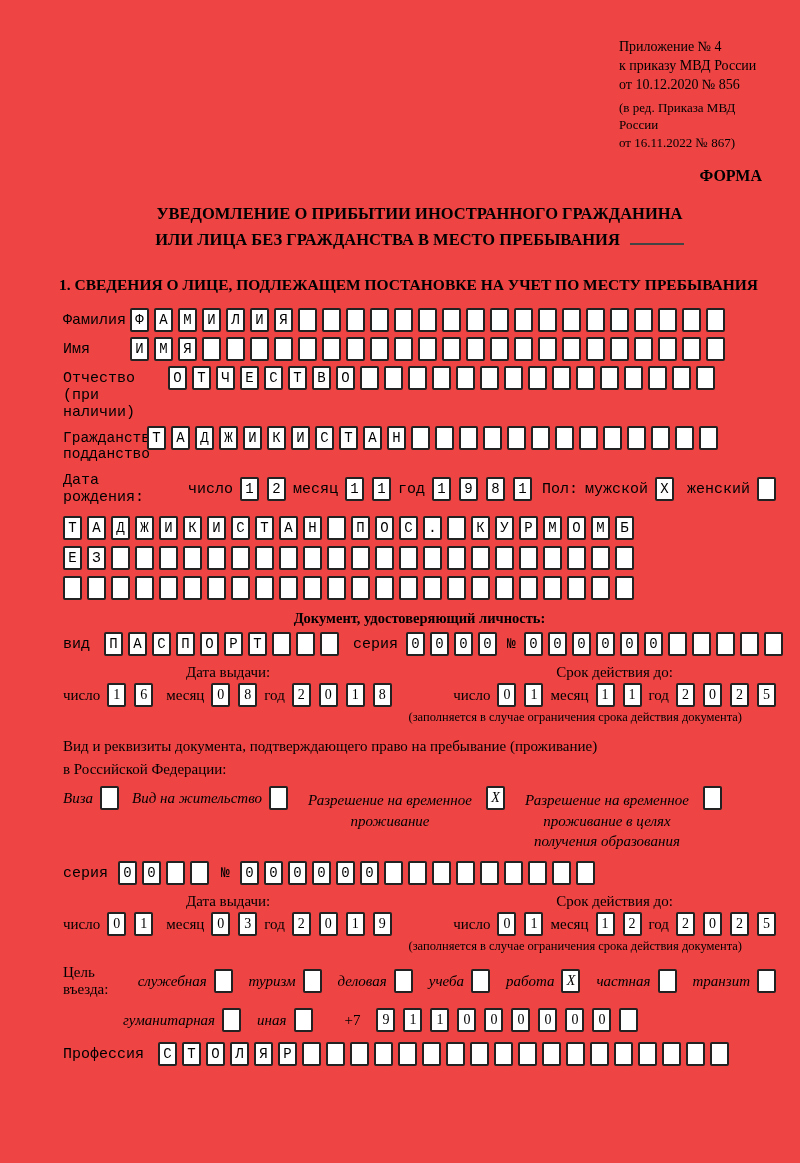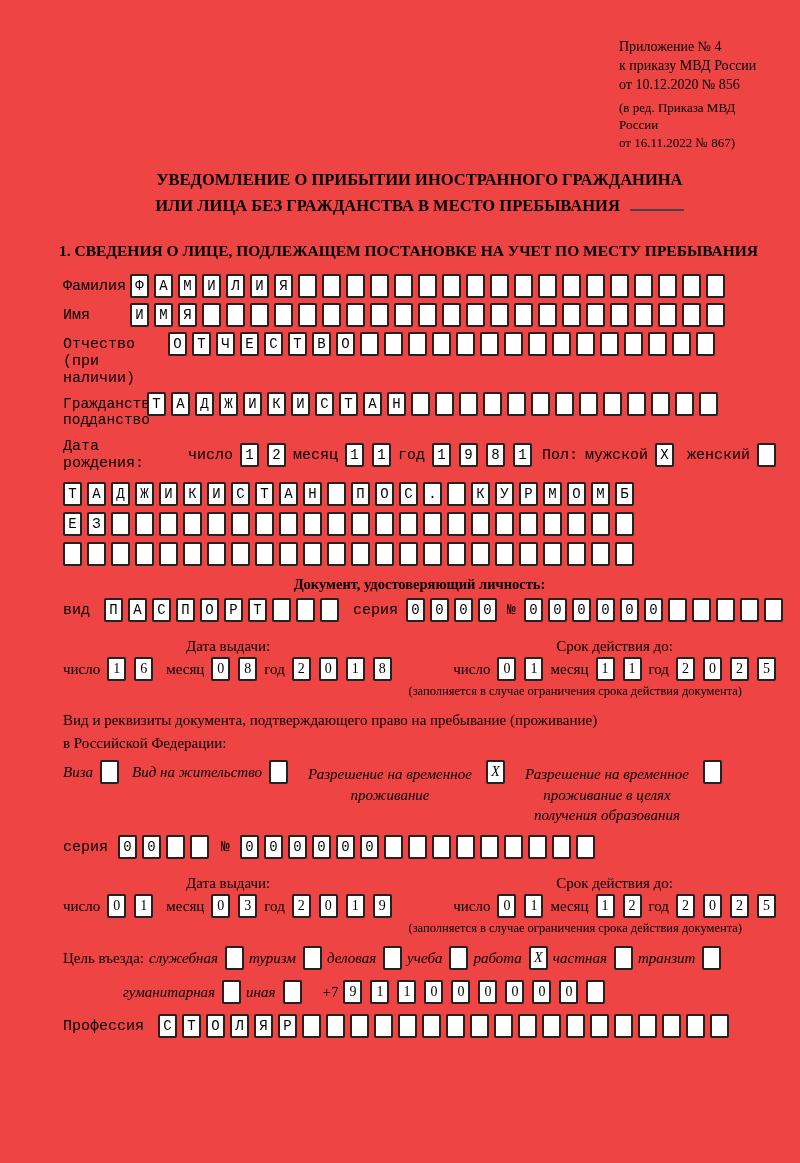"ФОРМА" div.forma { html: none -> <div>ФОРМА</div> }
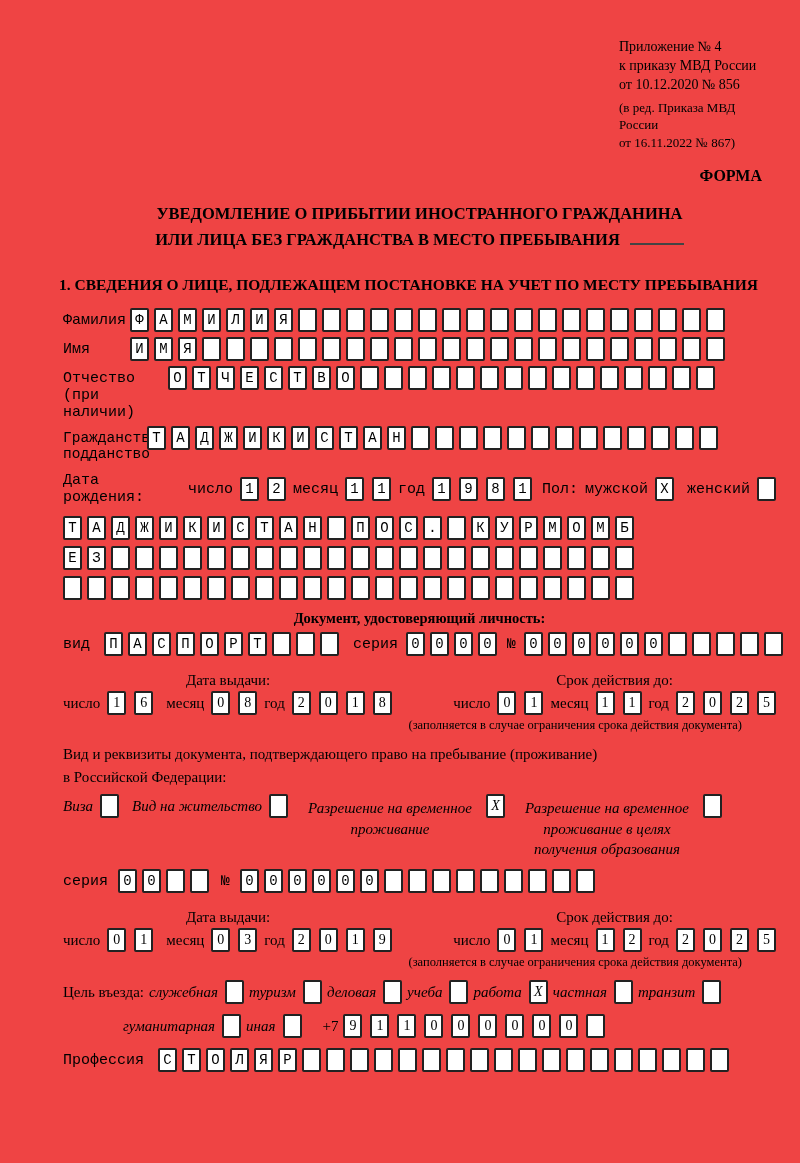"Дата выдачи:" .pair { margin-top: 16px -> 8px }
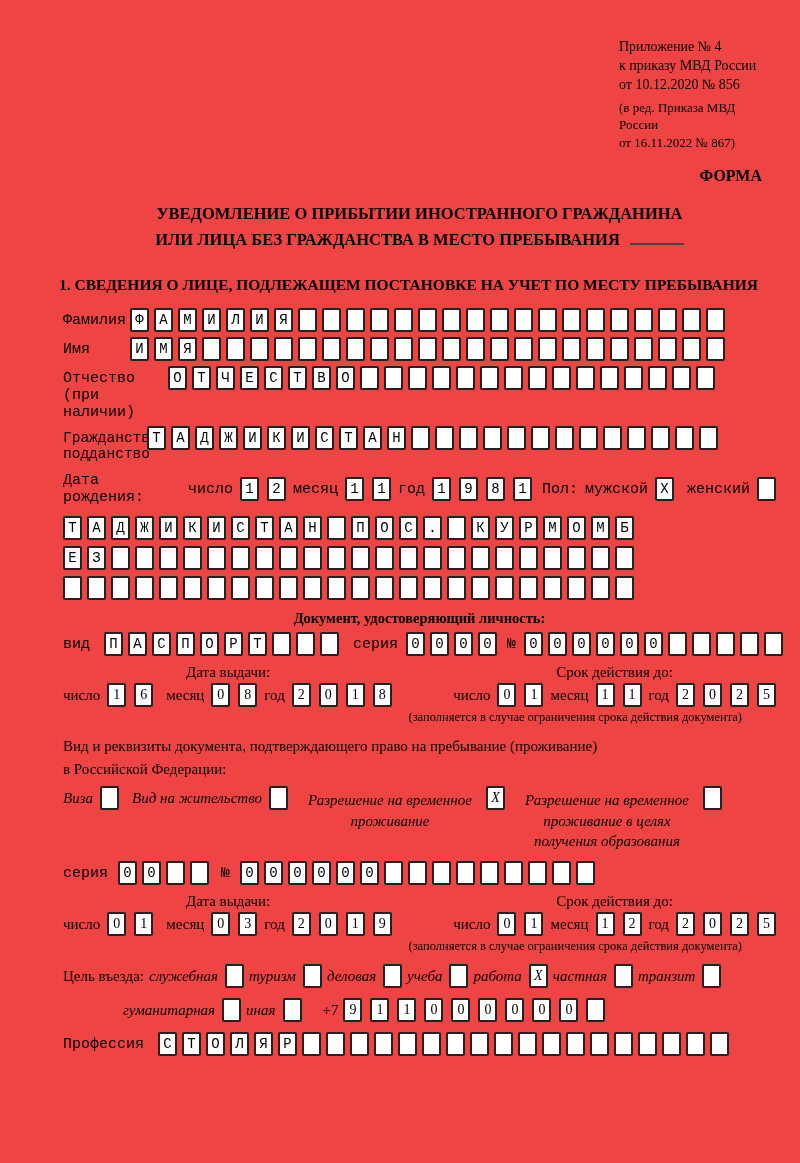"Цель въезда:" .purp { gap: 5px -> 16px }
